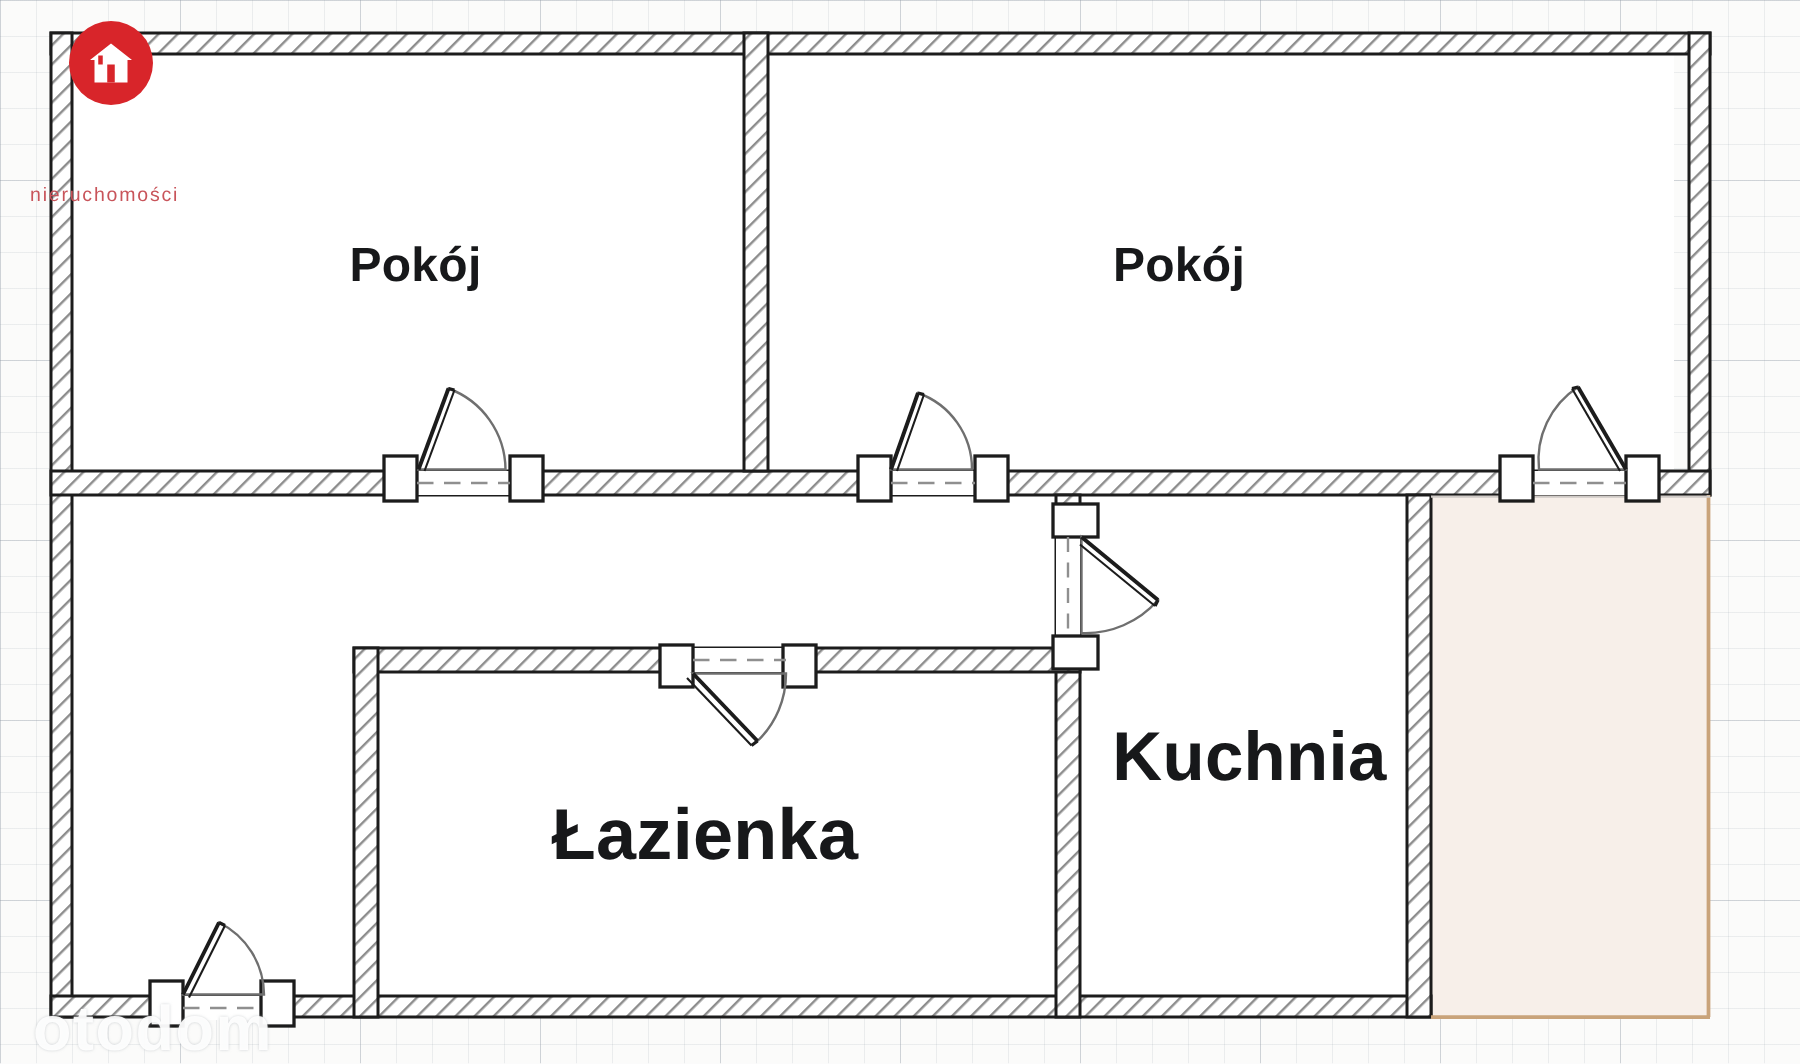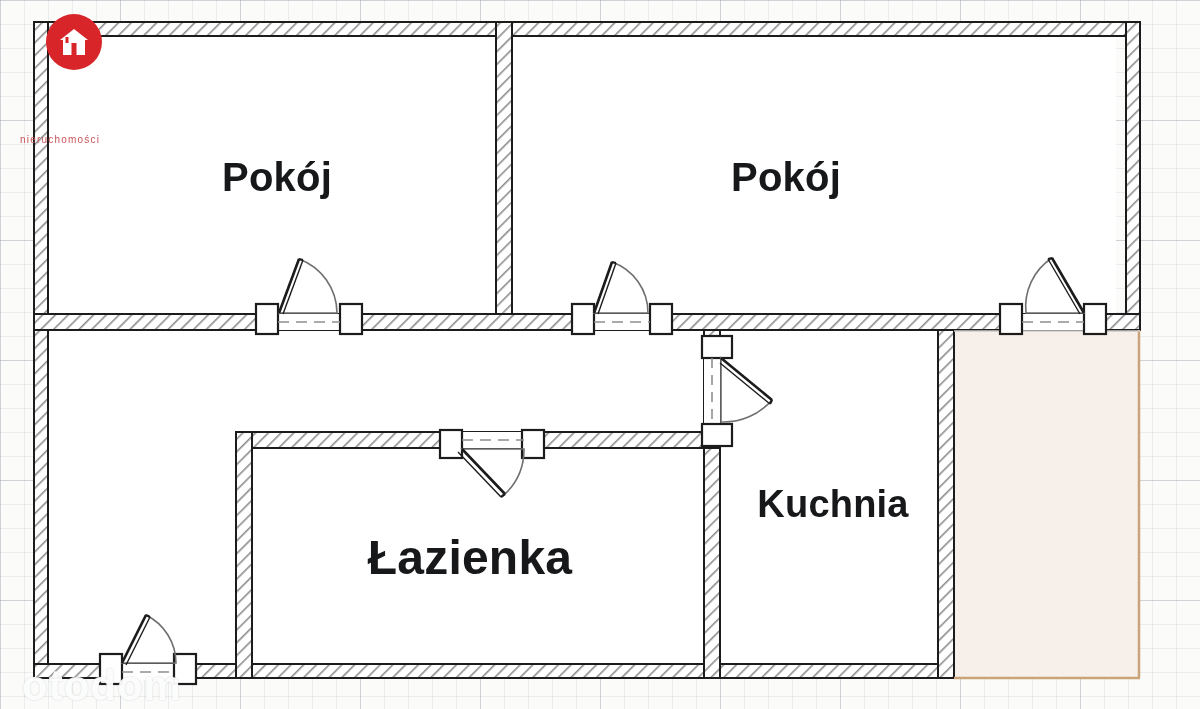"nieruchomości" #logo .subword { font-size: 10px -> 13px; margin-top: 12px -> none }
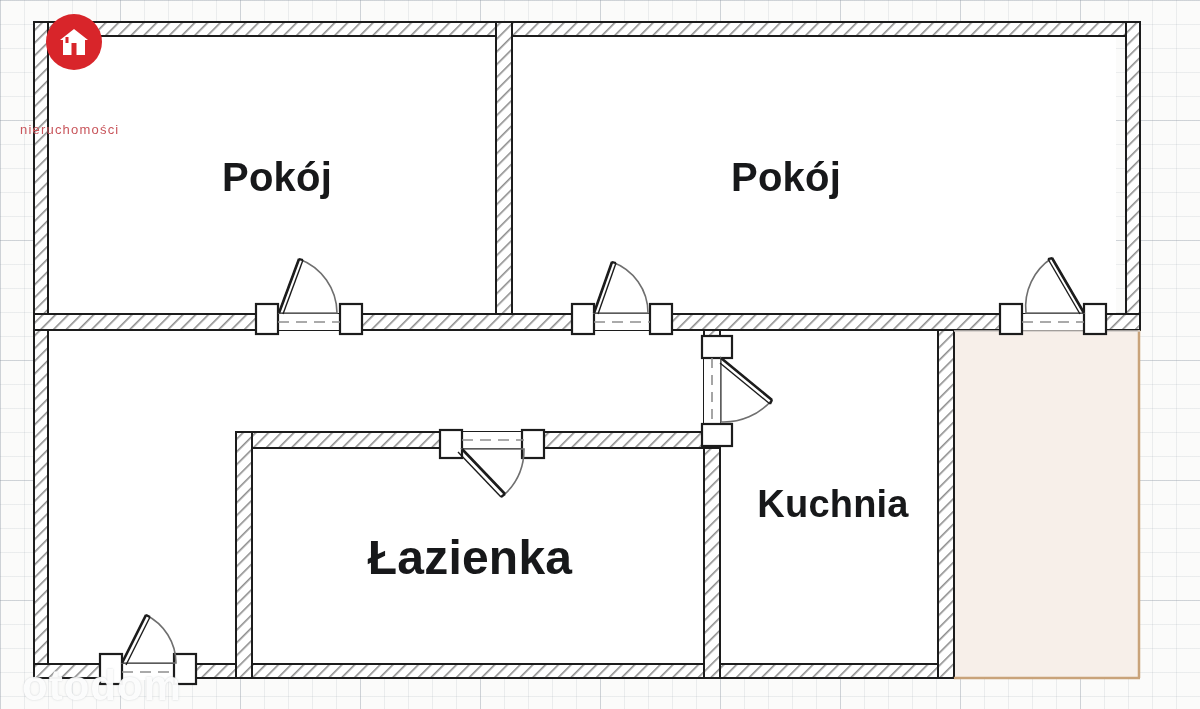"Pokój" .label-pokoj { font-size: 40px -> 32px }
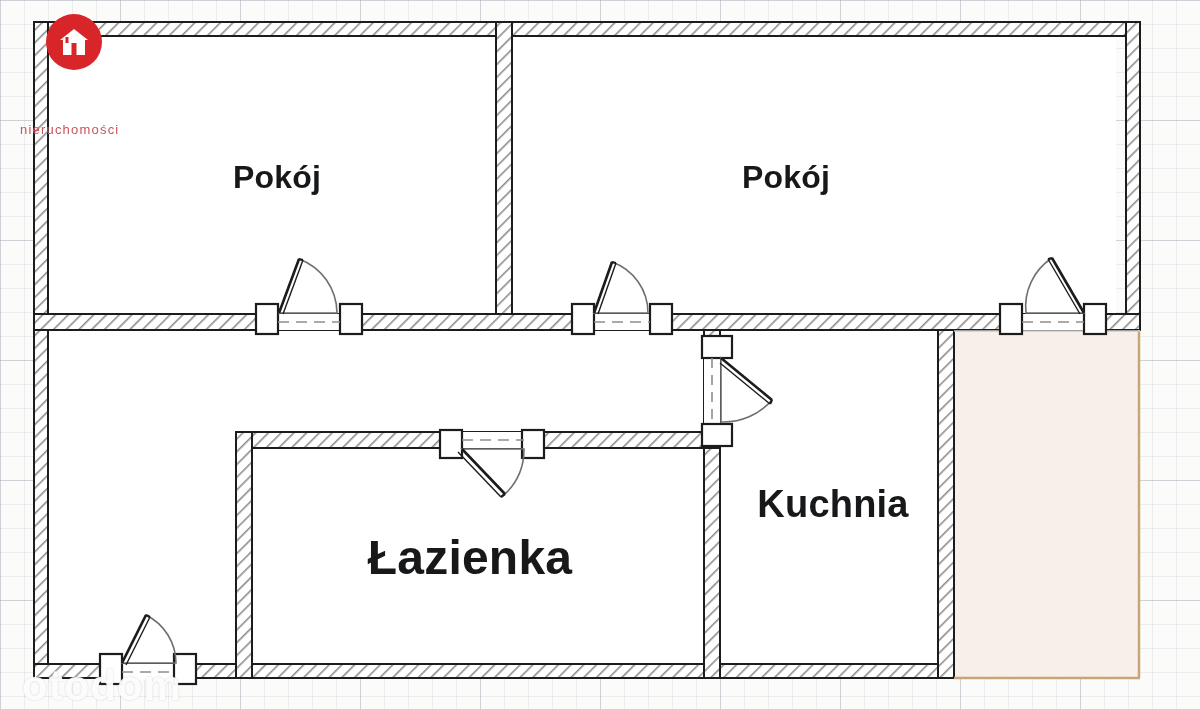"Kuchnia" .label-kuchnia { font-size: 38px -> 46px }
